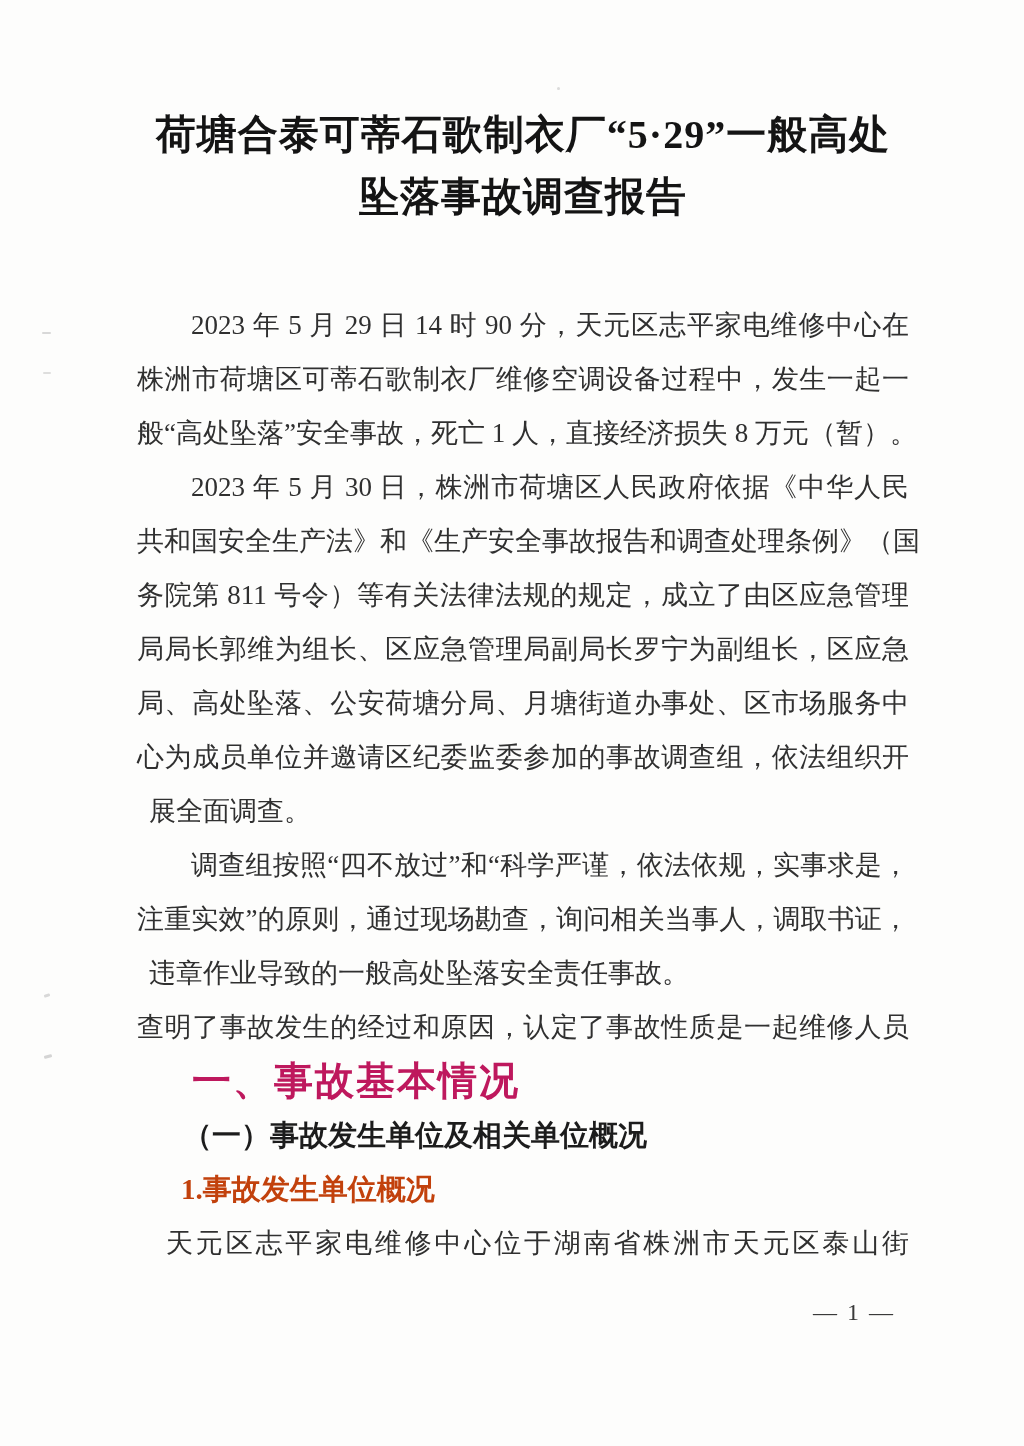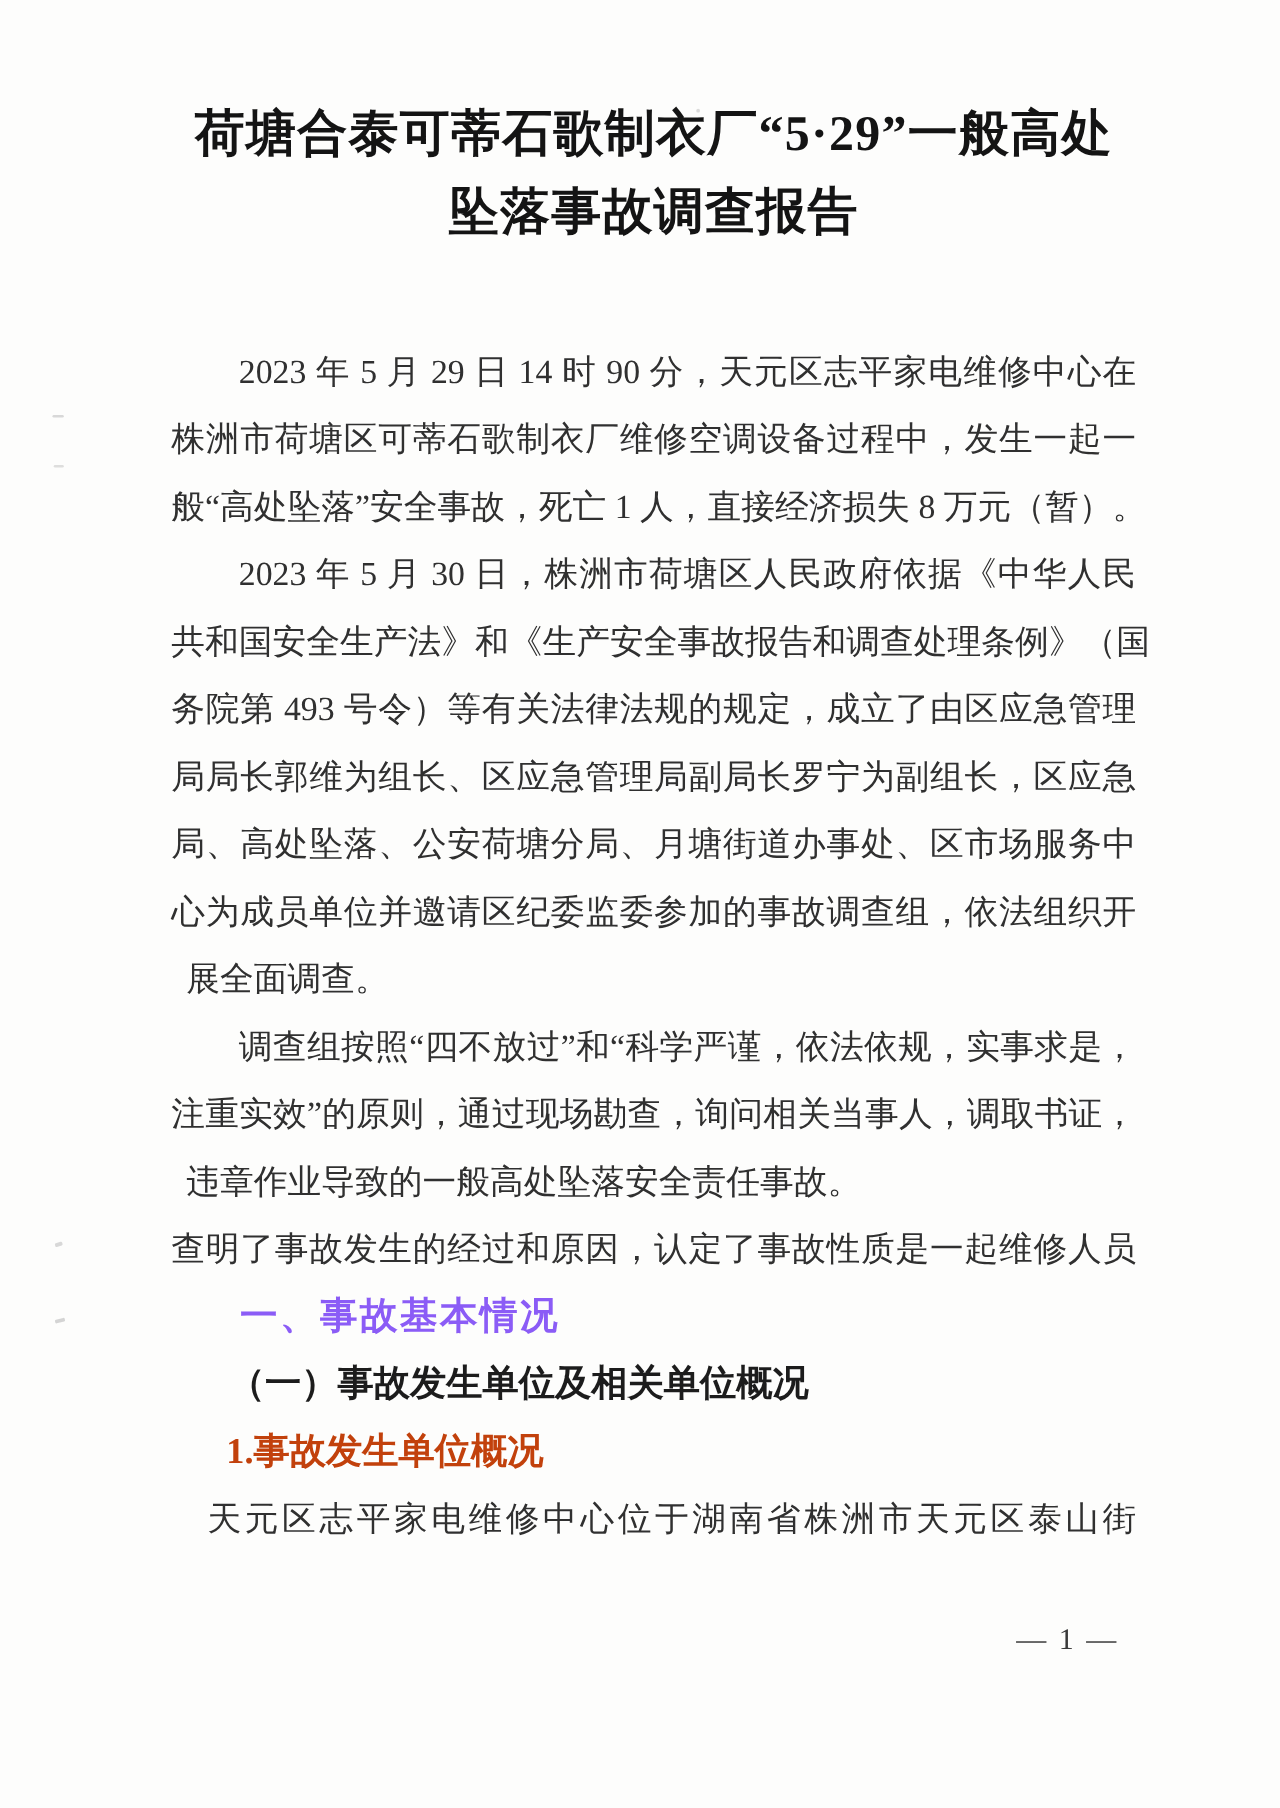"荷塘合泰可蒂石歌制衣厂“5·29”一般高处" .title-block { padding-top: 76px -> 104px }
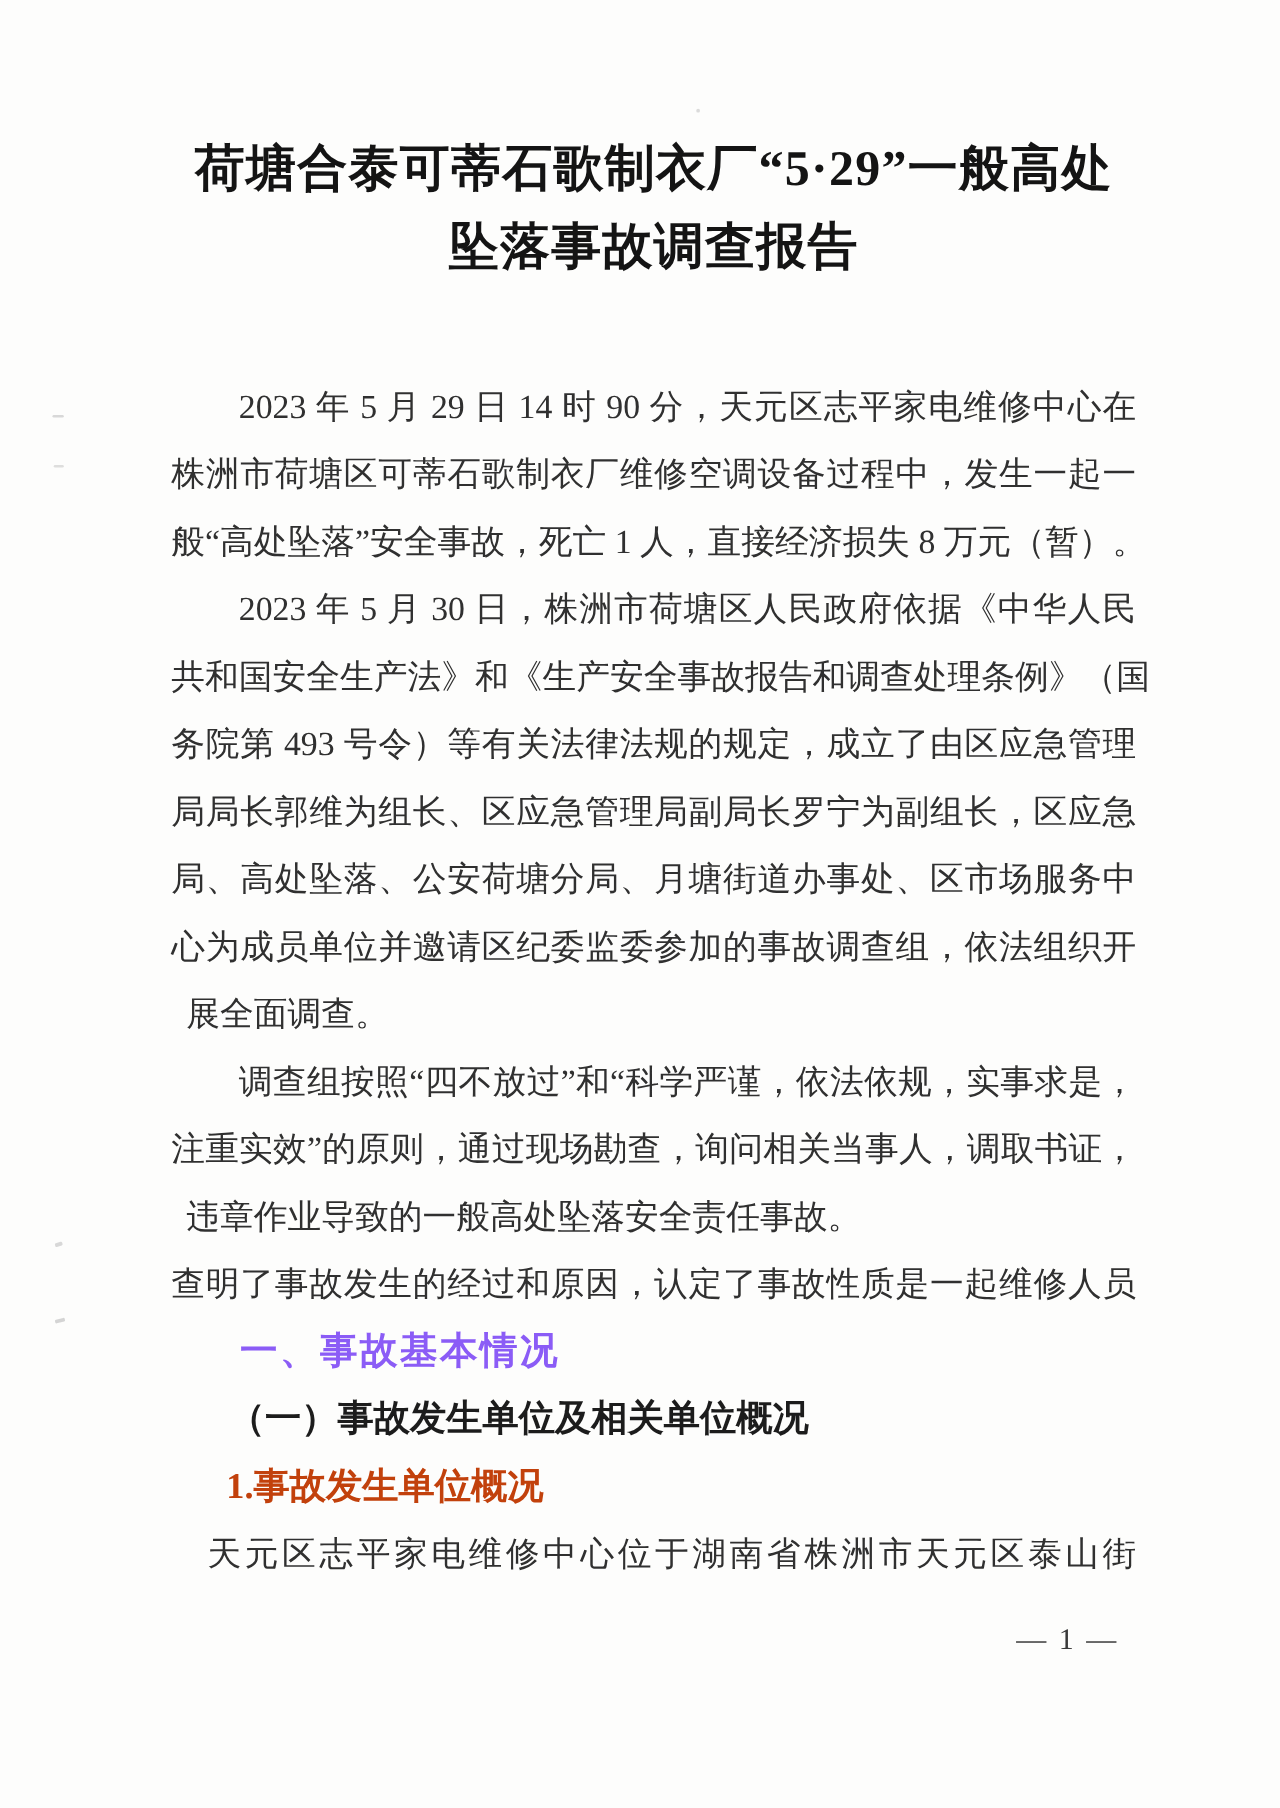"务院第 493 号令）等有关法律法规的规定，成立了由区应急管理" p.line { text: 493 -> 811 }
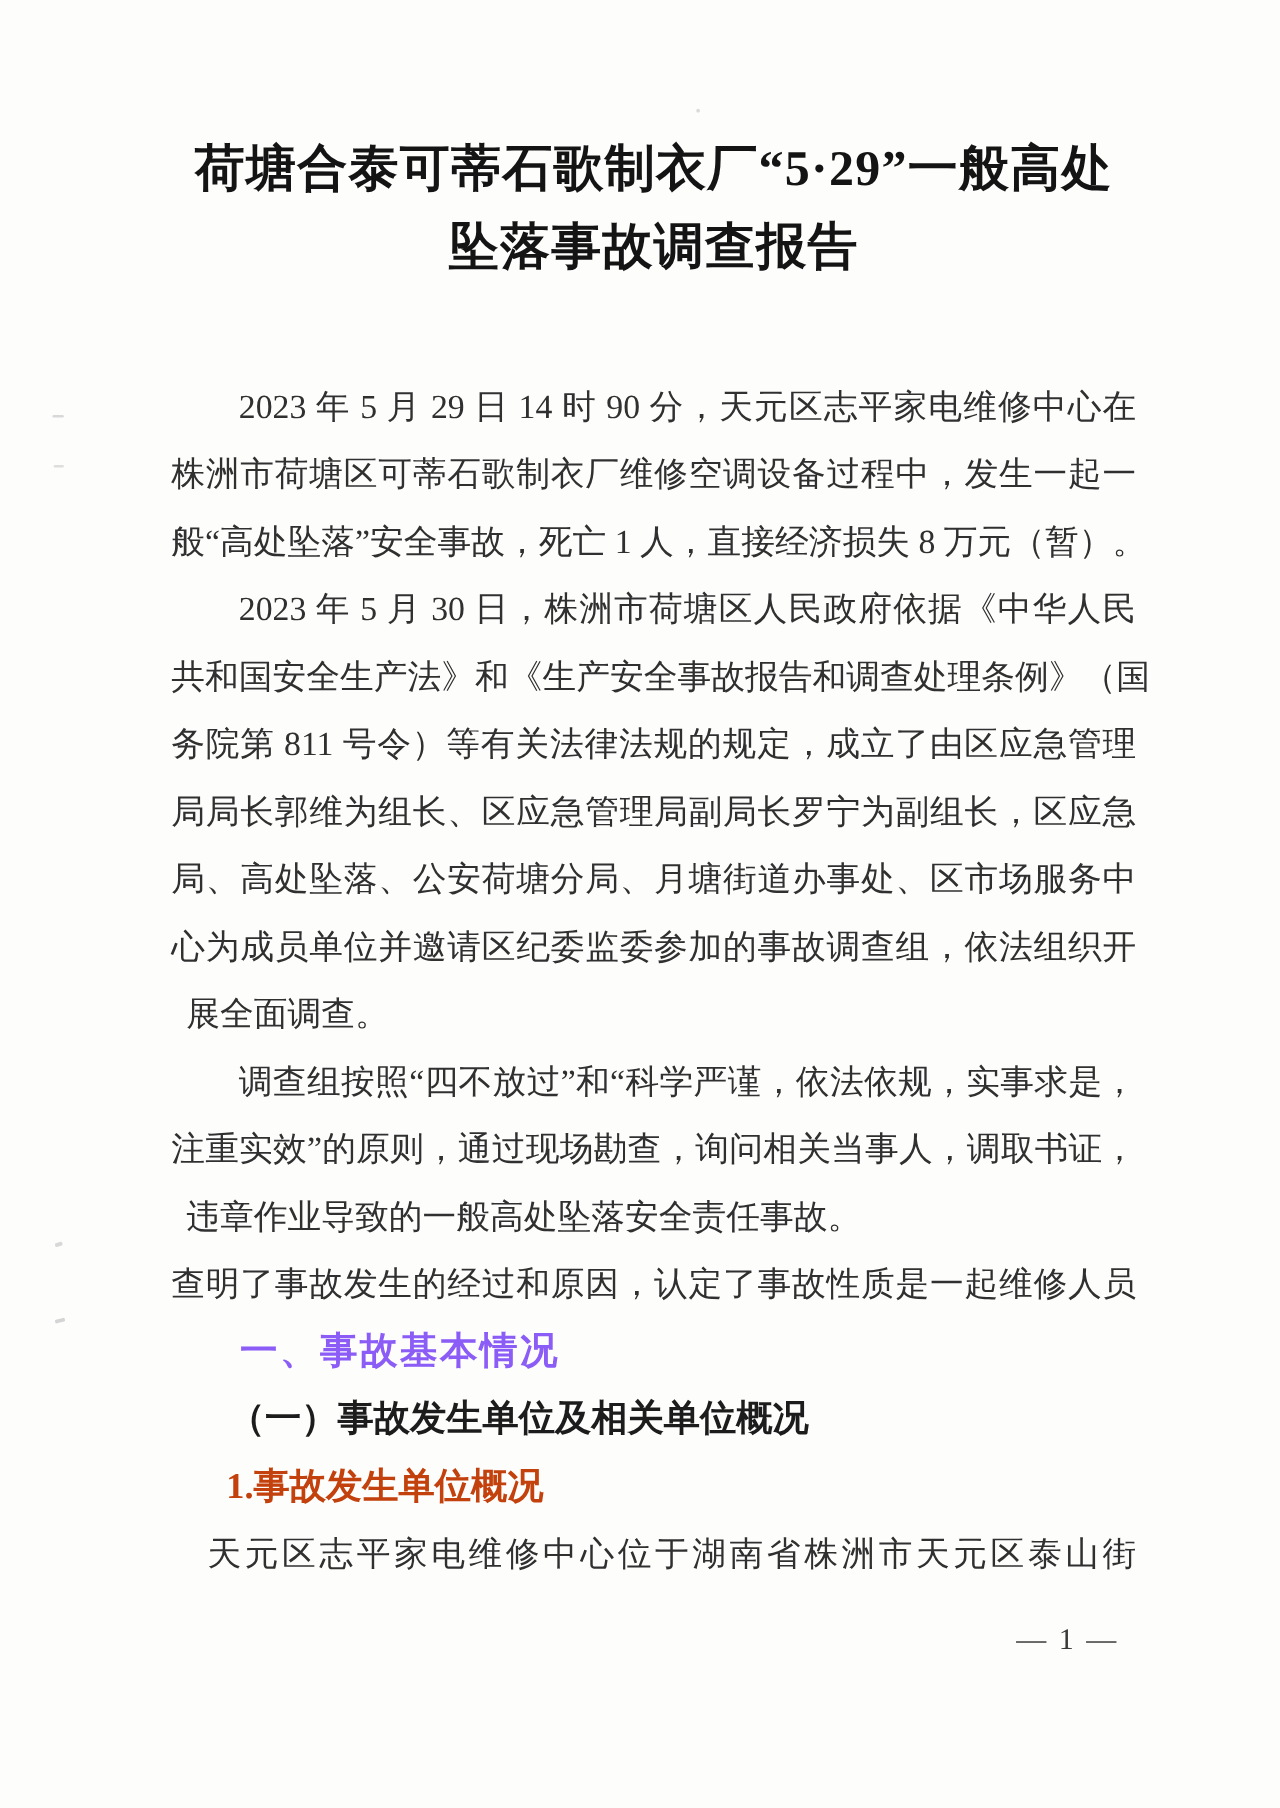"一、事故基本情况" .content .h-num { color: #8b5cf6 -> #be185d; font-size: 30px -> 39px }
